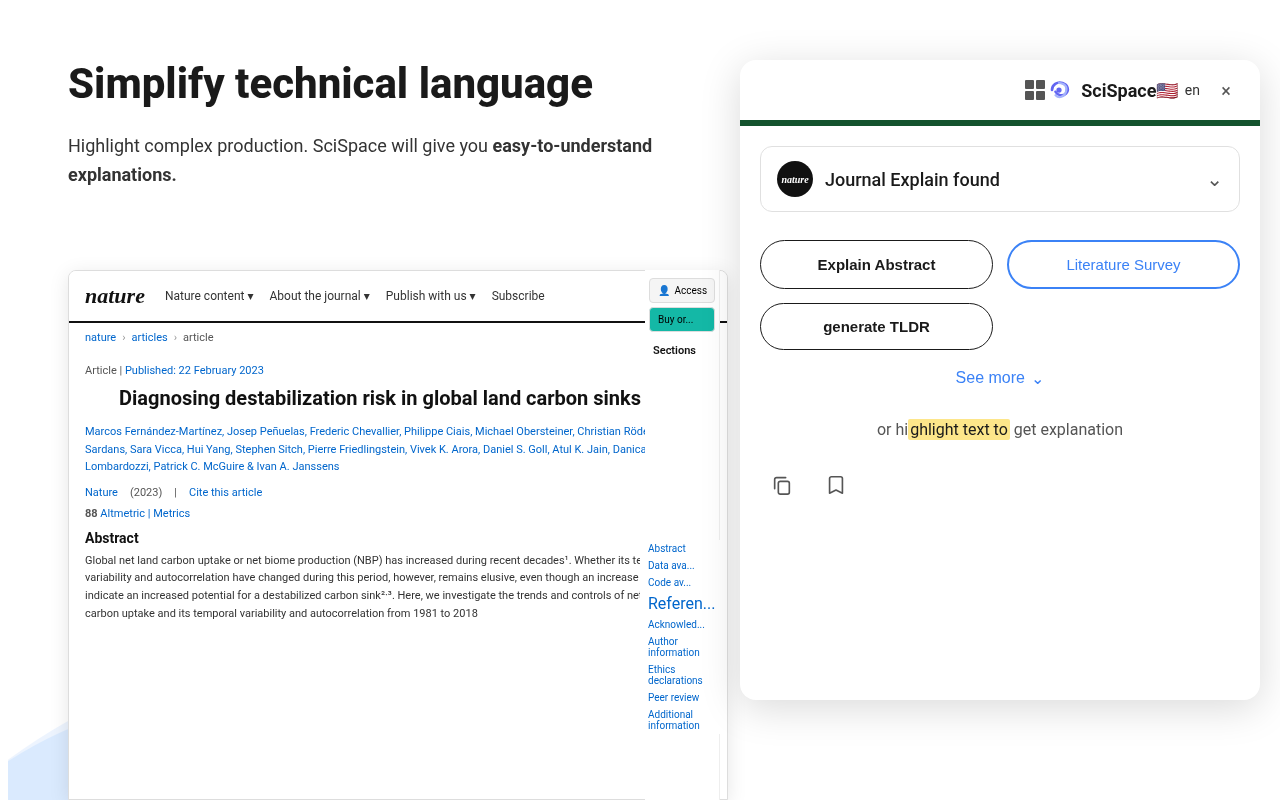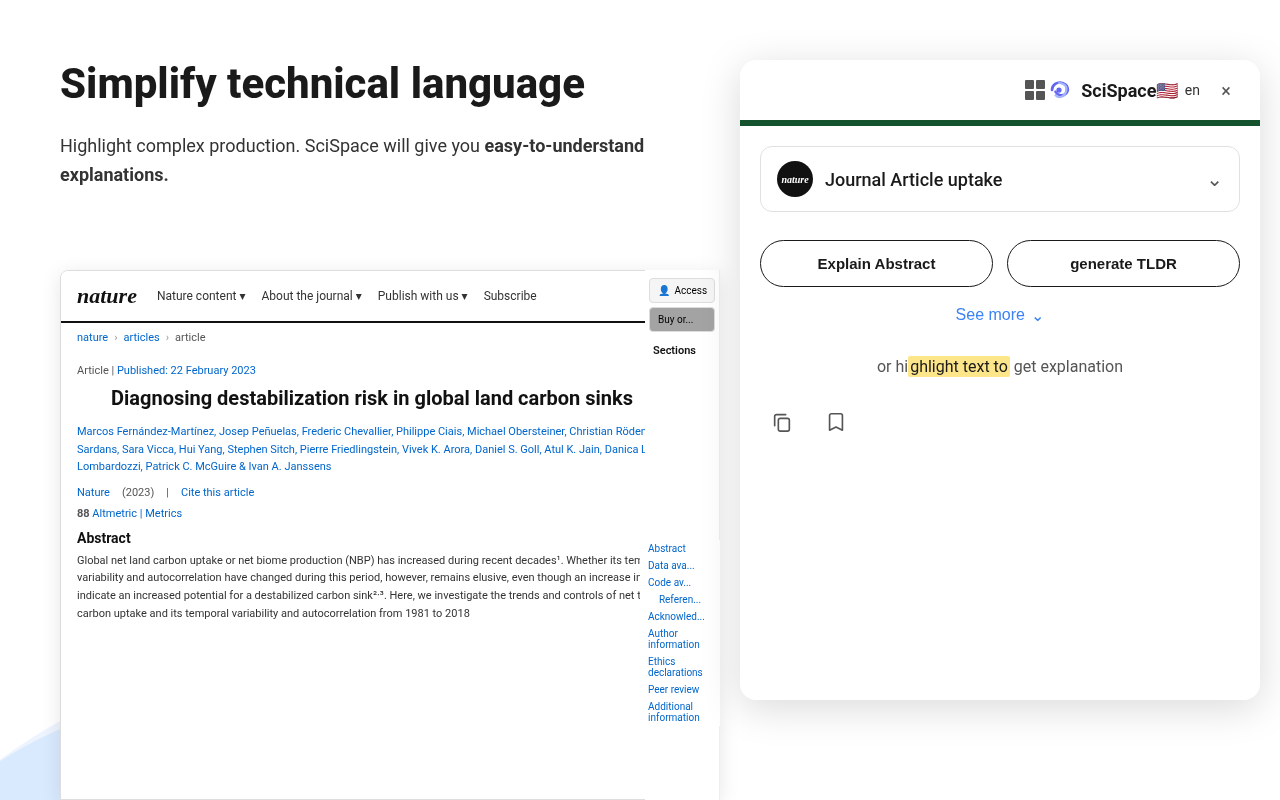"Simplify technical language" .left-section { left: 0 -> 8px }
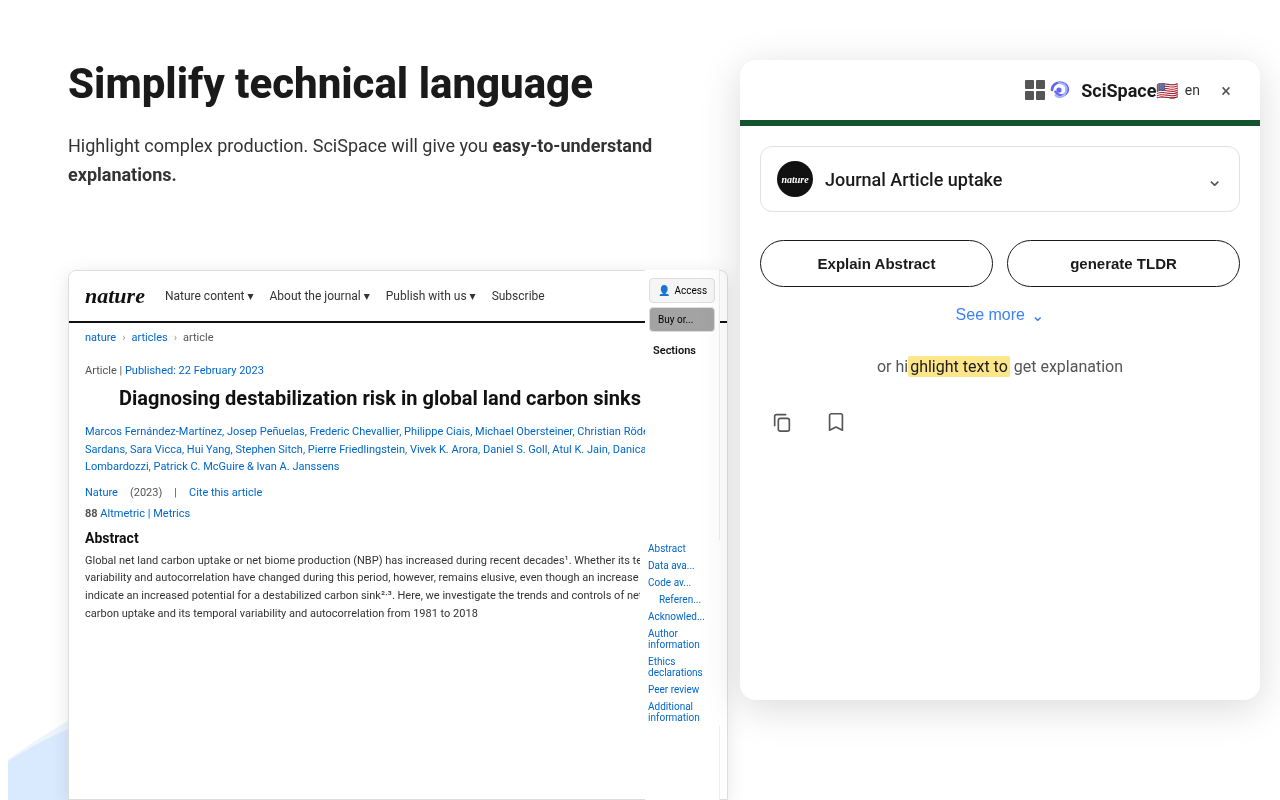"Journal Article uptake" span.journal-found-text { text: Article uptake -> Explain found }
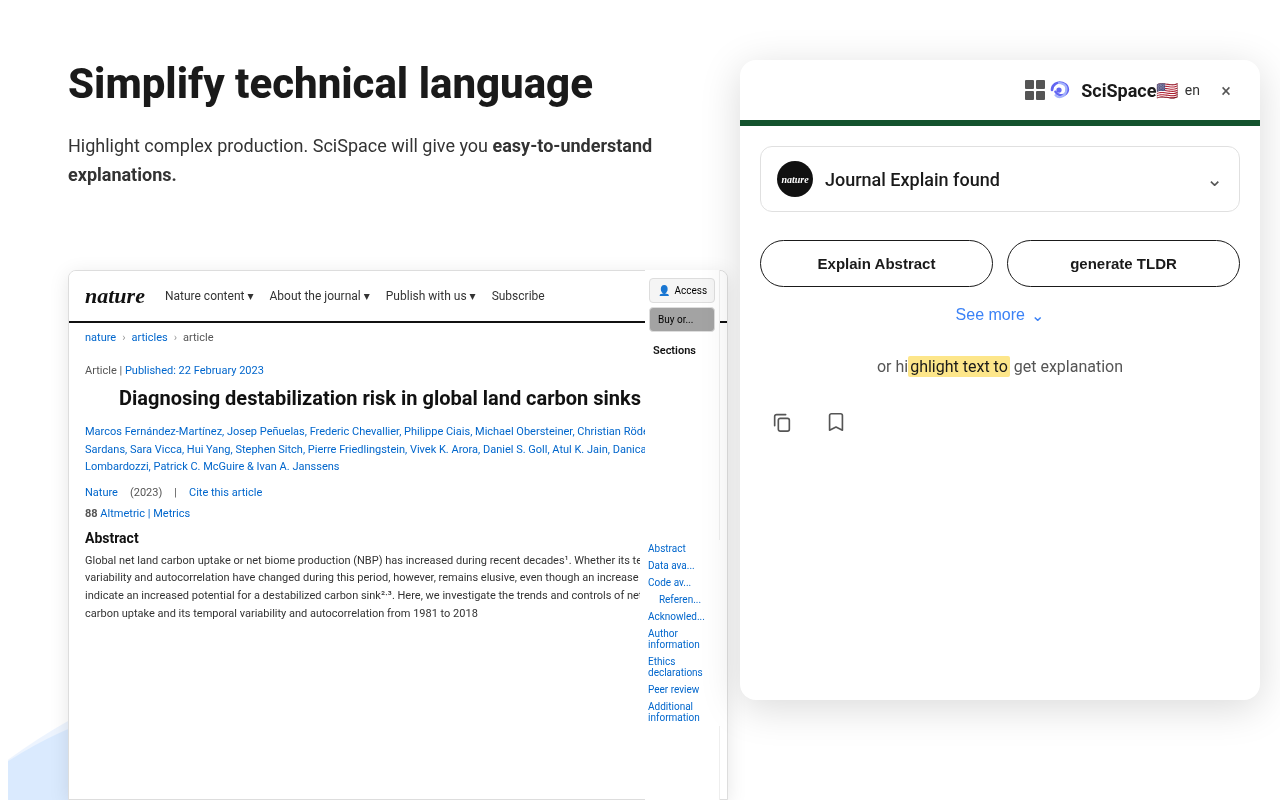"Literature Survey" button.action-btn-blue { html: none -> <button>Literature Survey</button> }
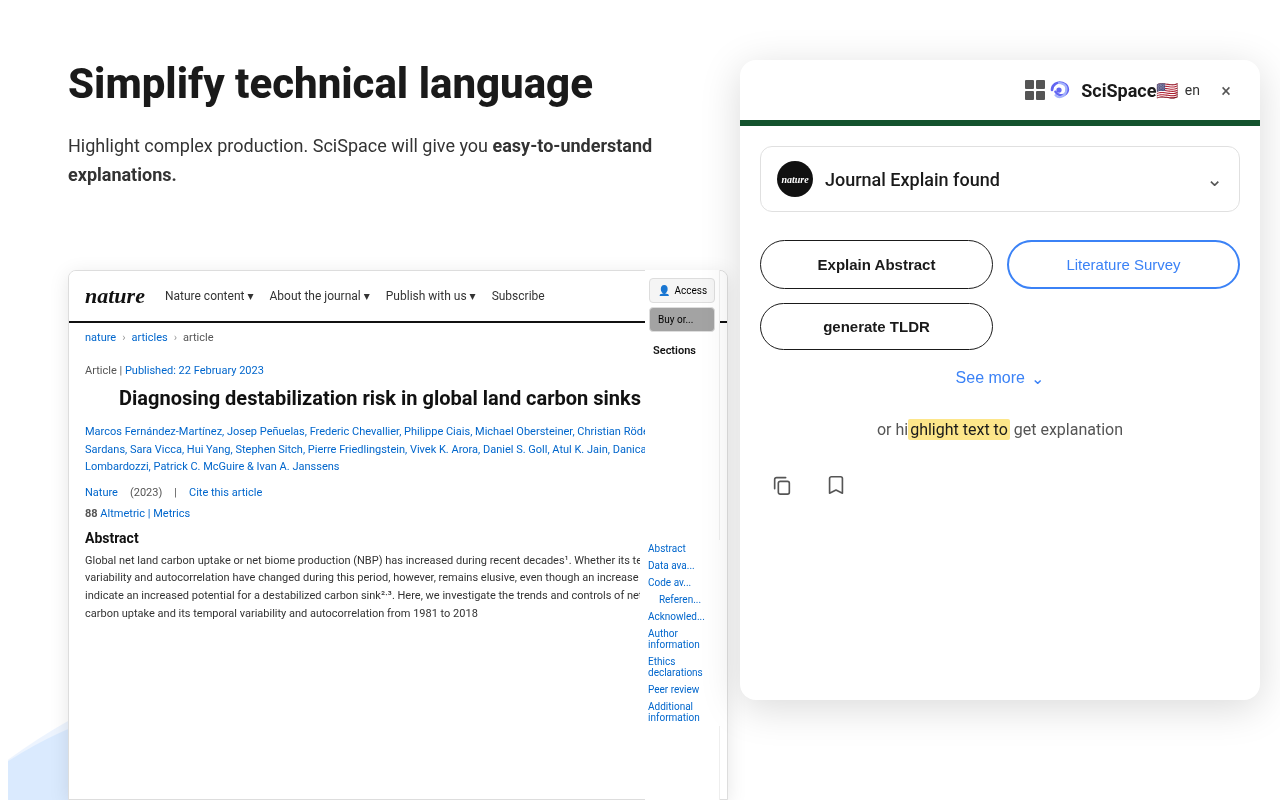"Buy or..." .buy-btn { background: #a3a3a3 -> #14b8a6 }
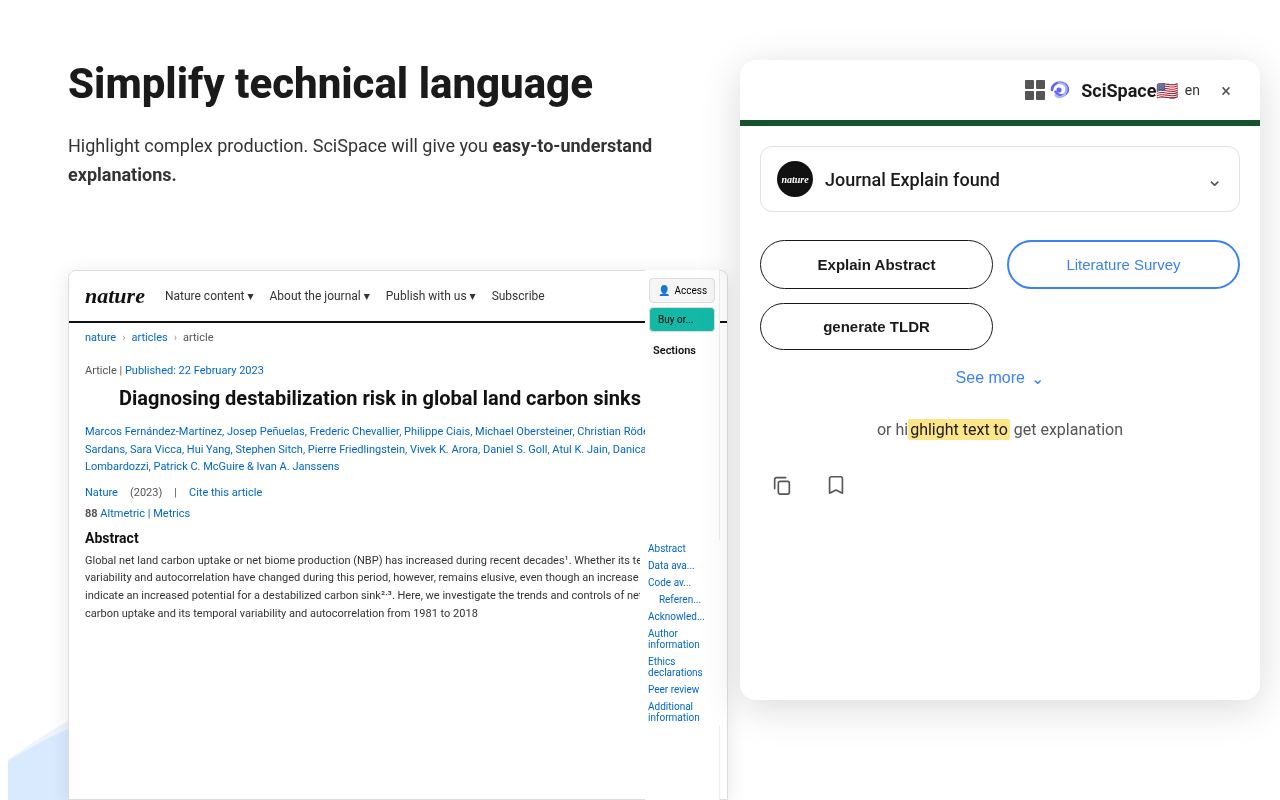"Referen..." div { font-size: 10px -> 16px }
